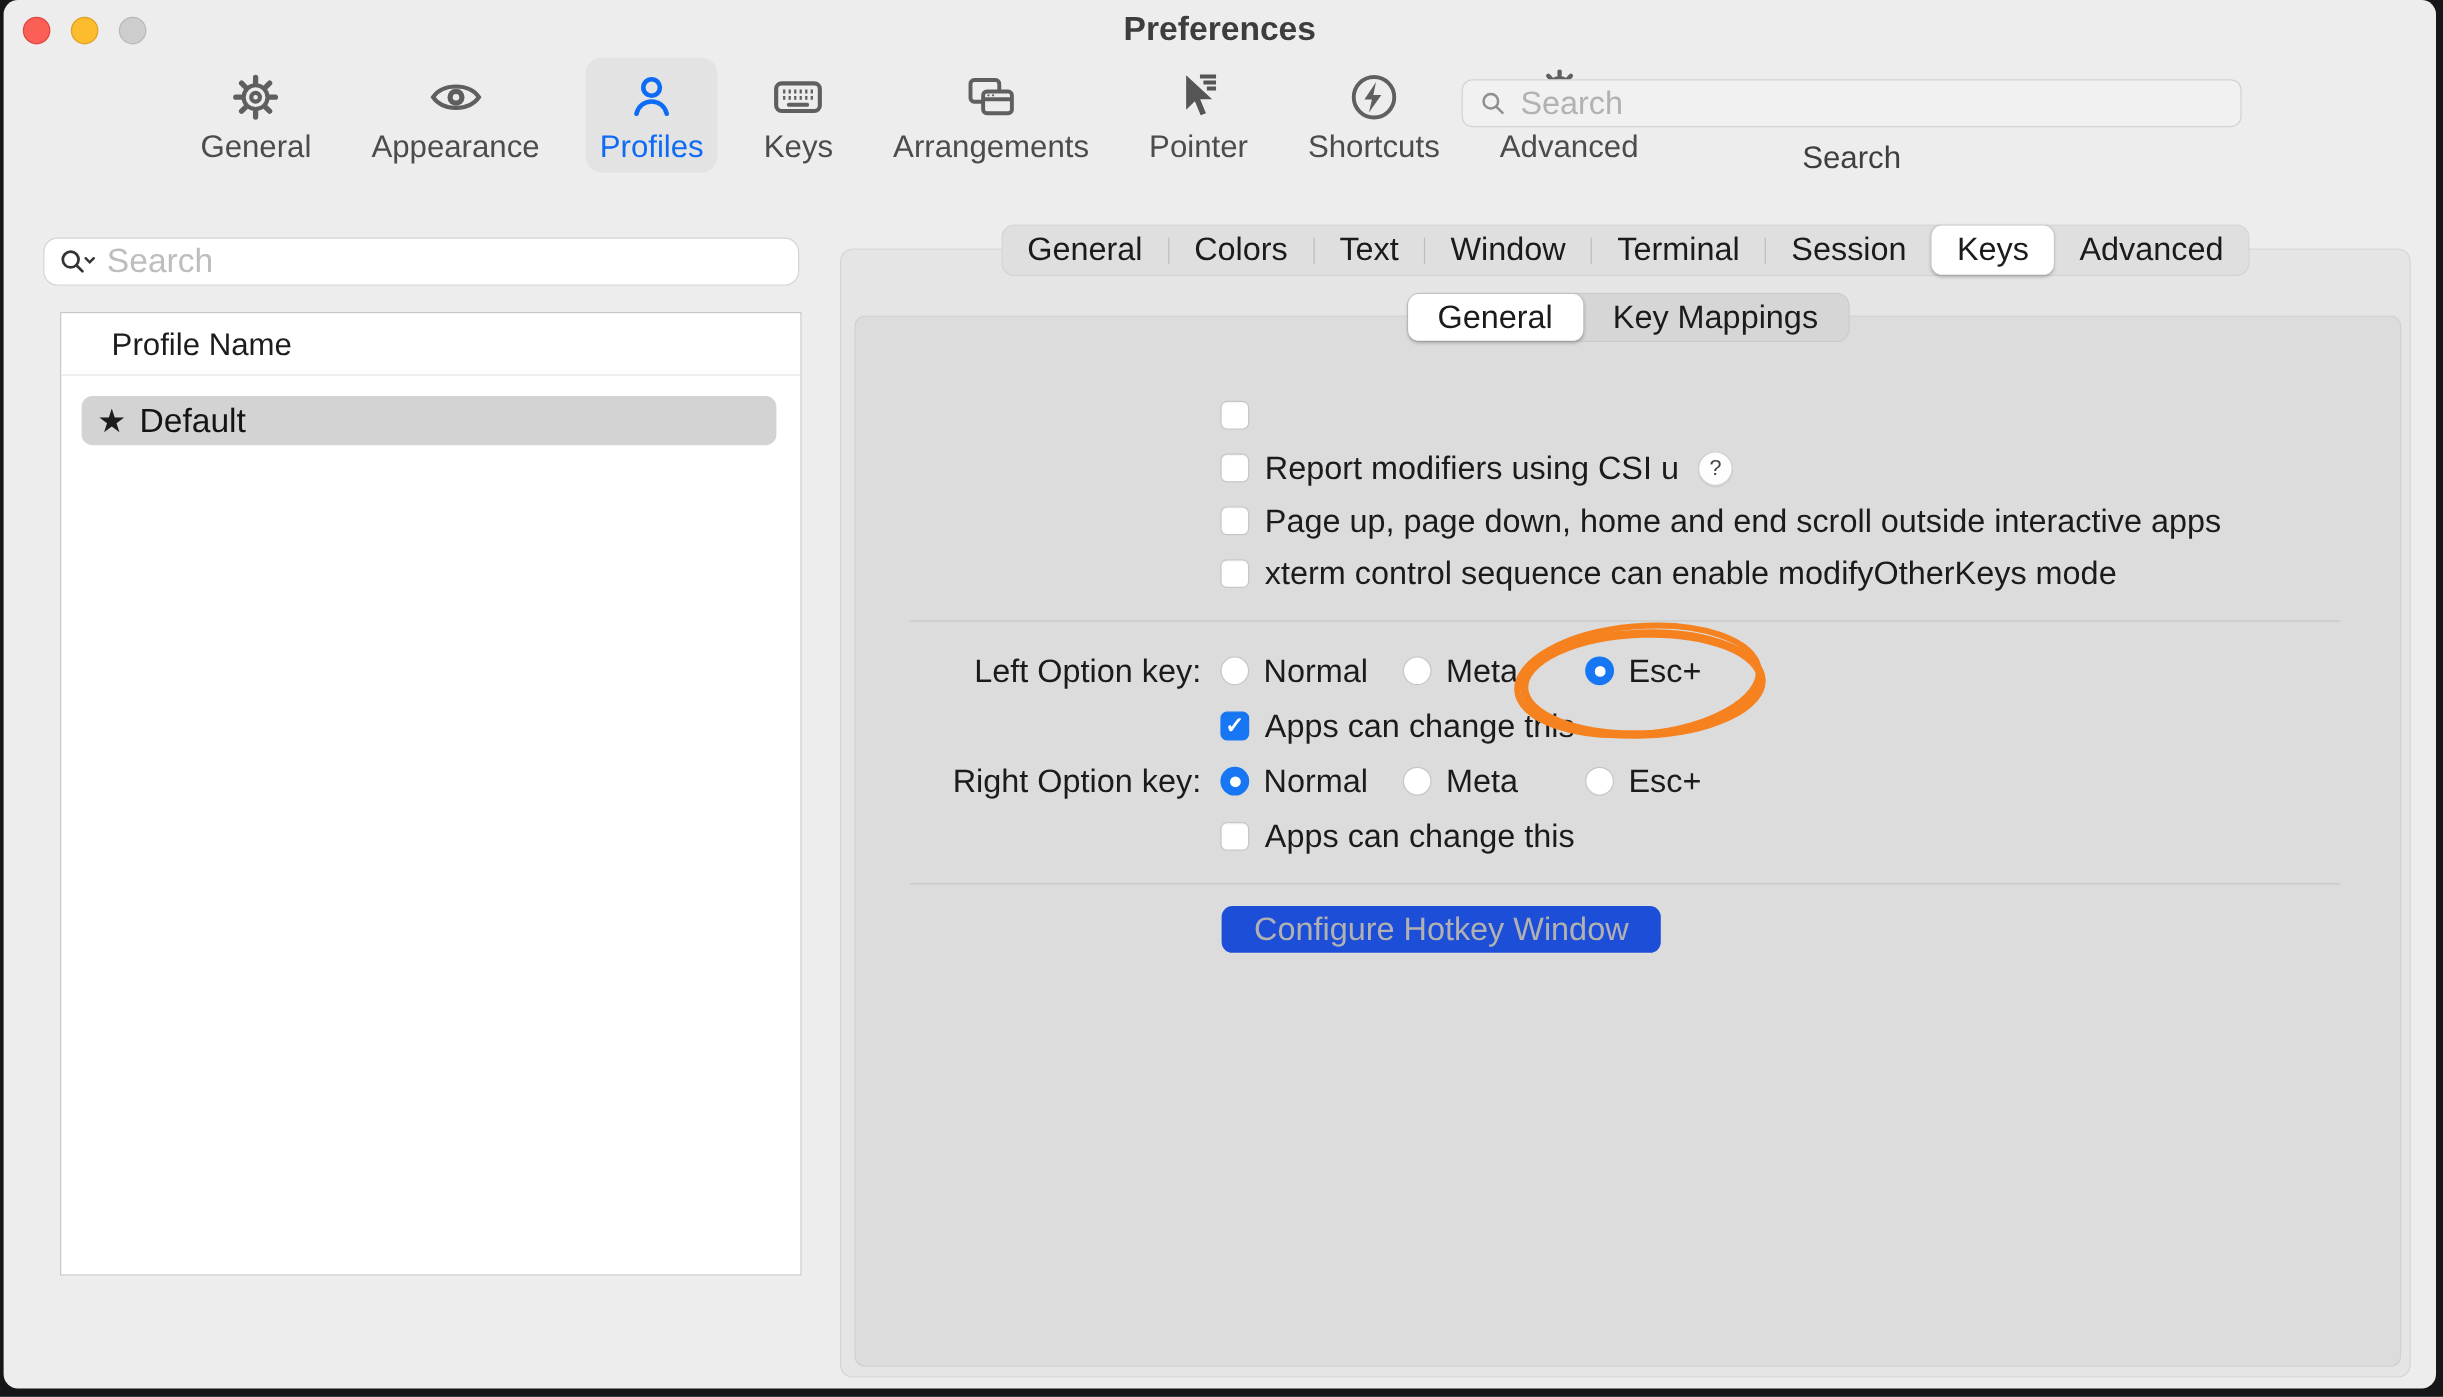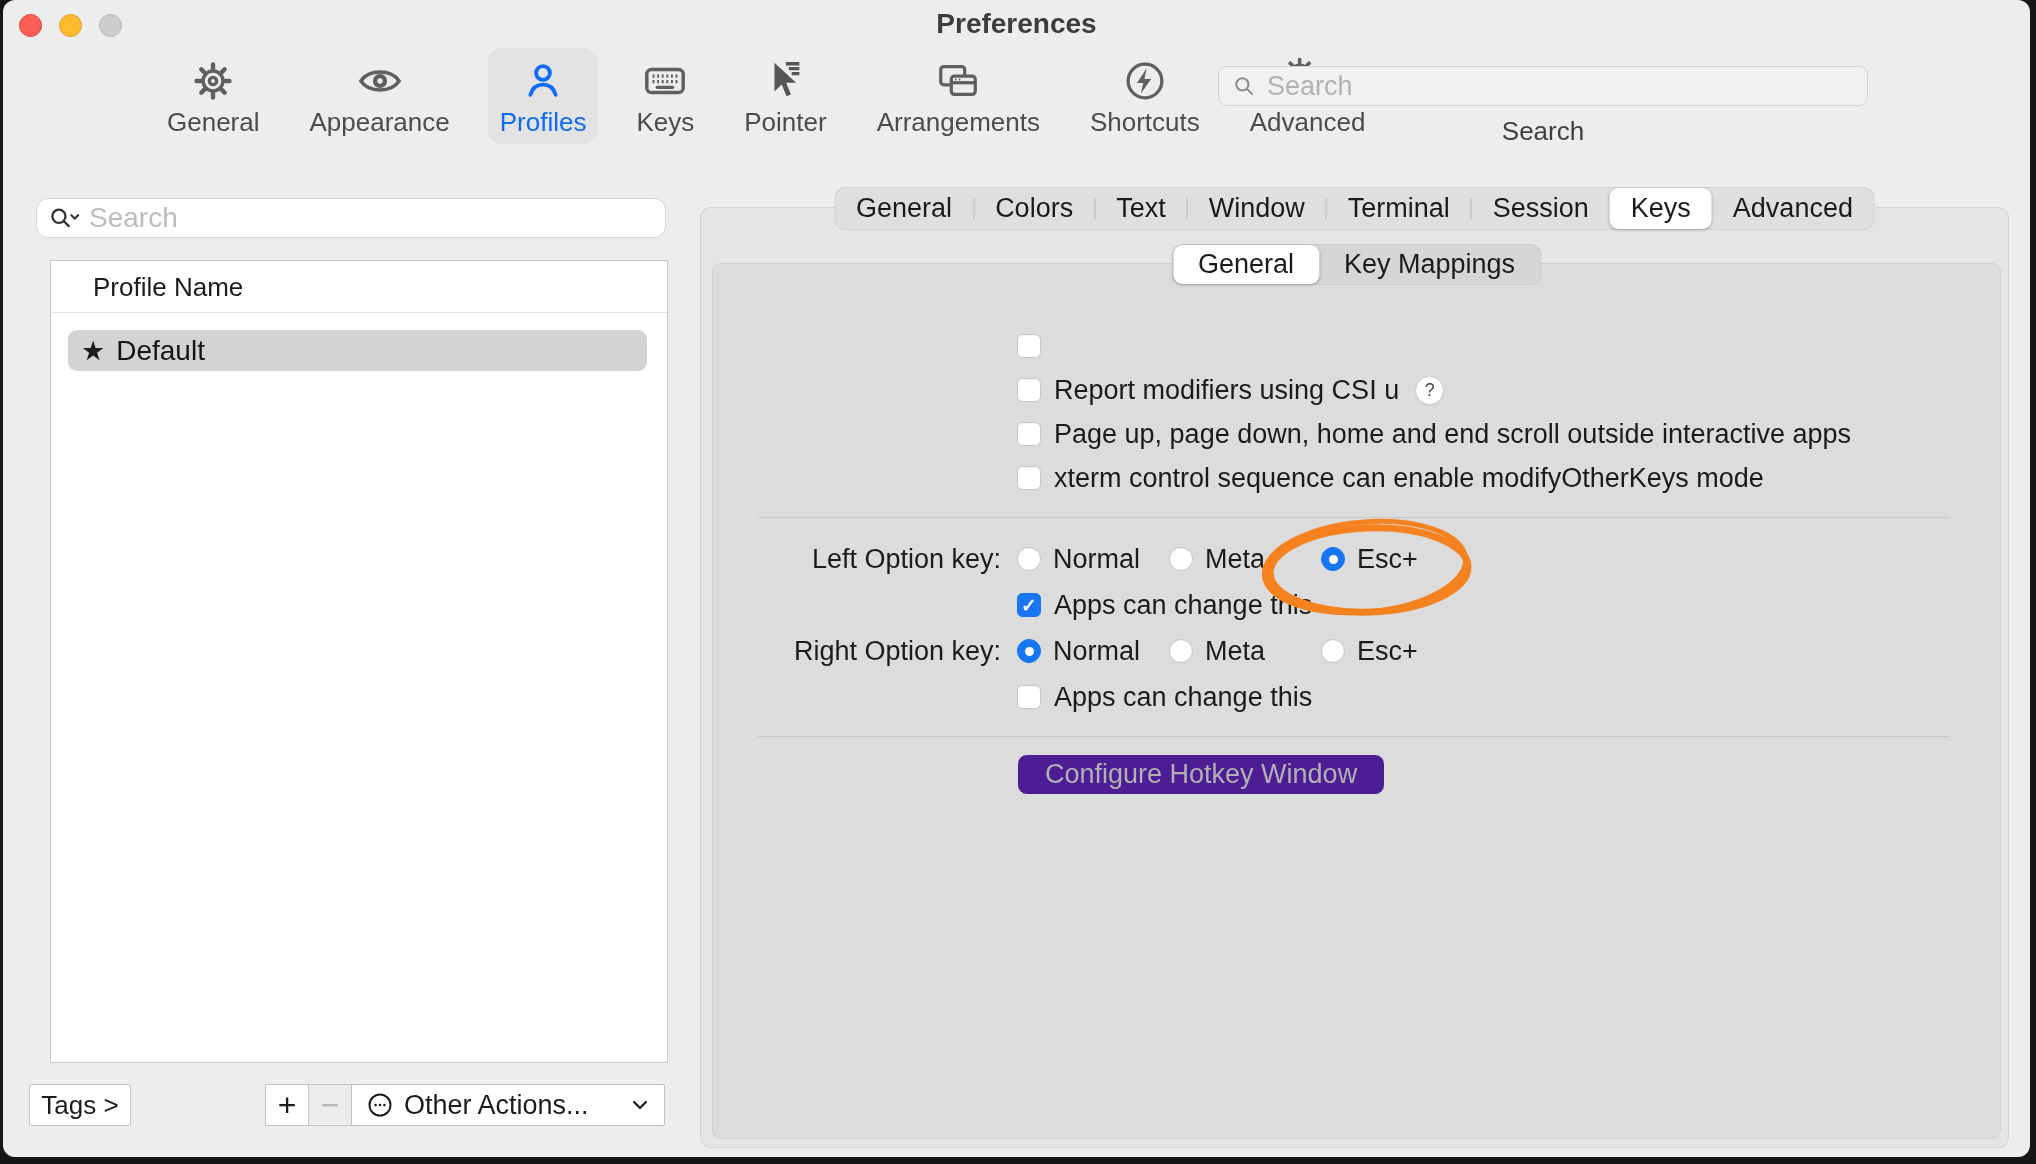"Pointer" div.tb-item { order: before "Arrangements" -> after "Arrangements" }
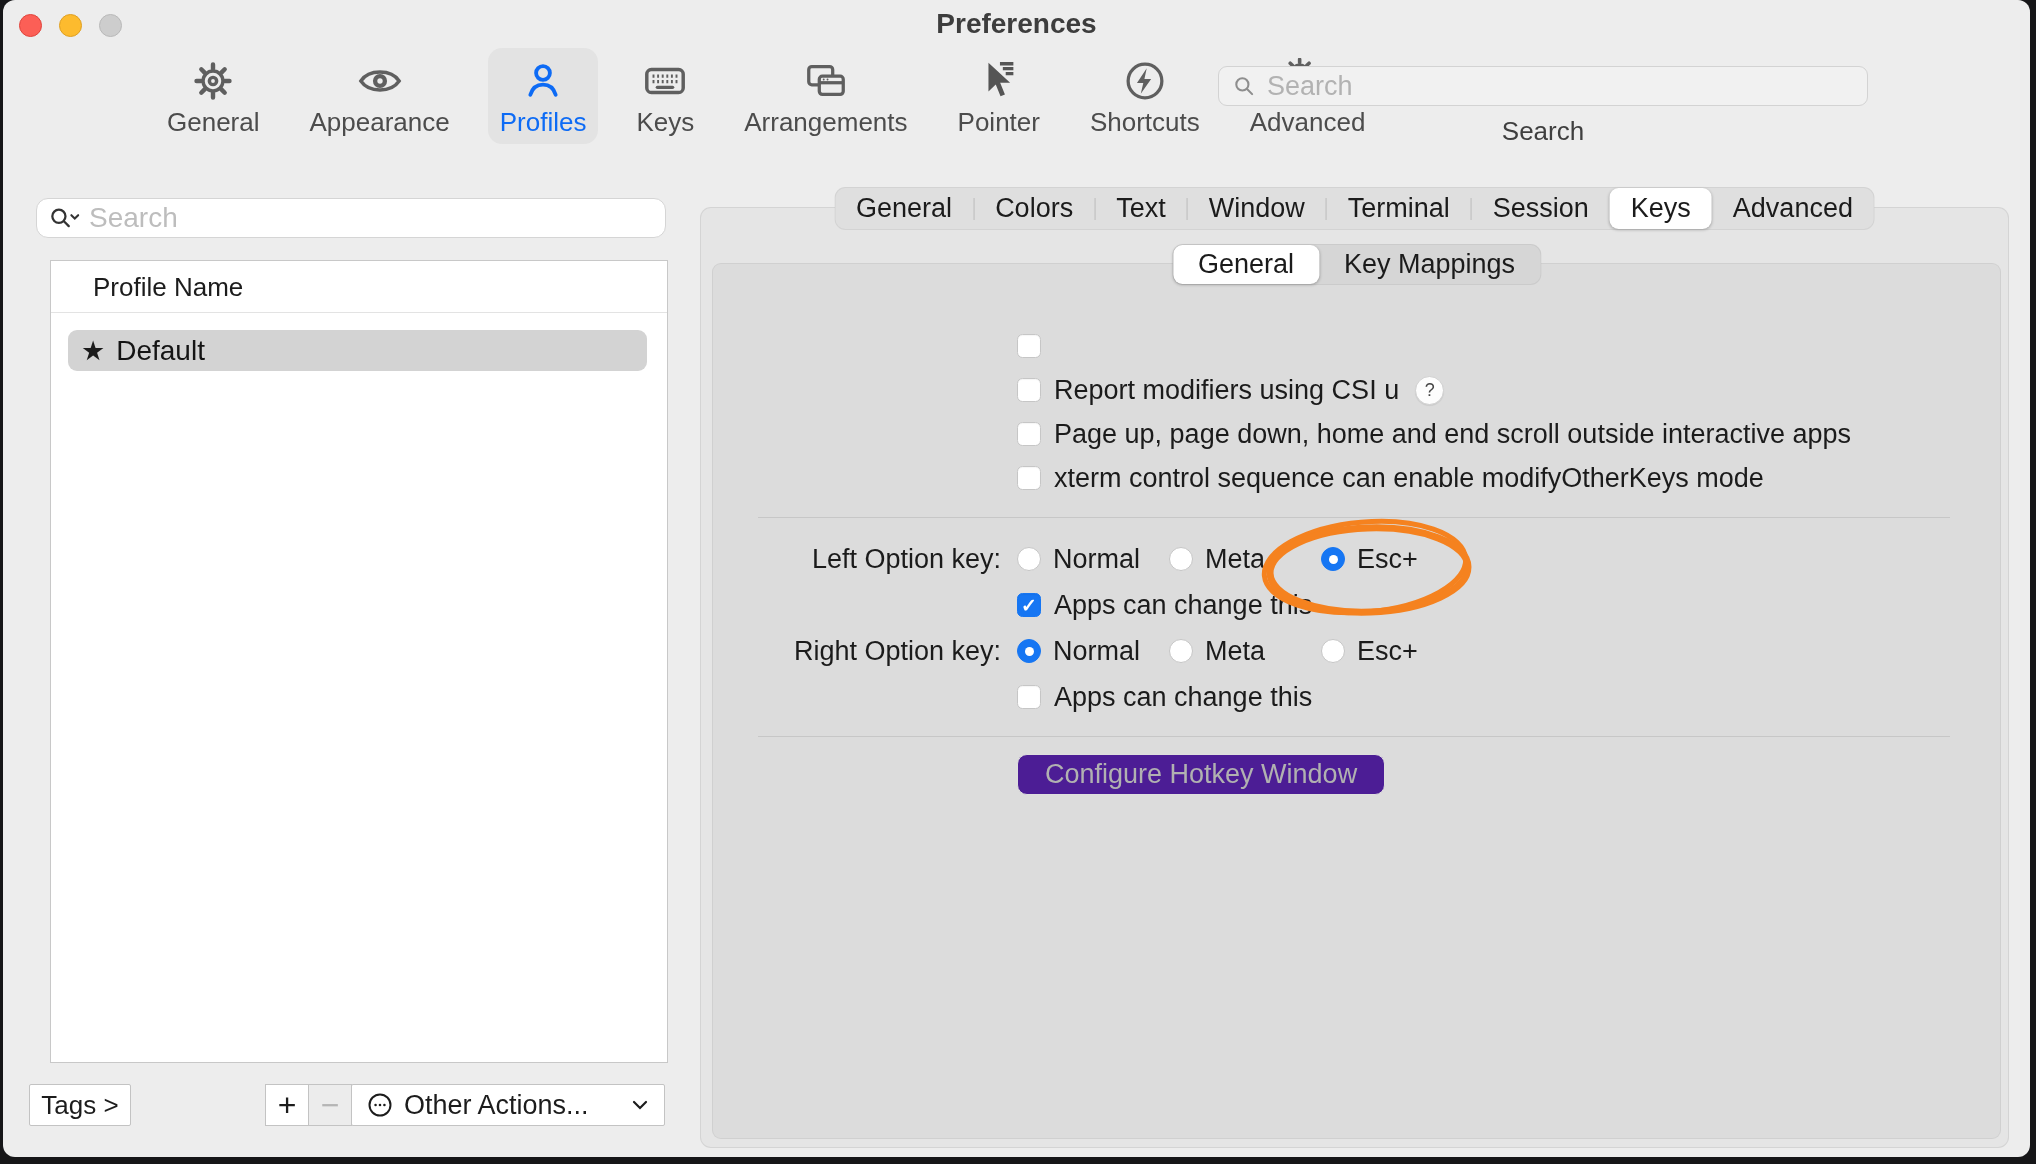"Configure Hotkey Window" .config-btn { background: #4c1d95 -> #1d4ed8 }
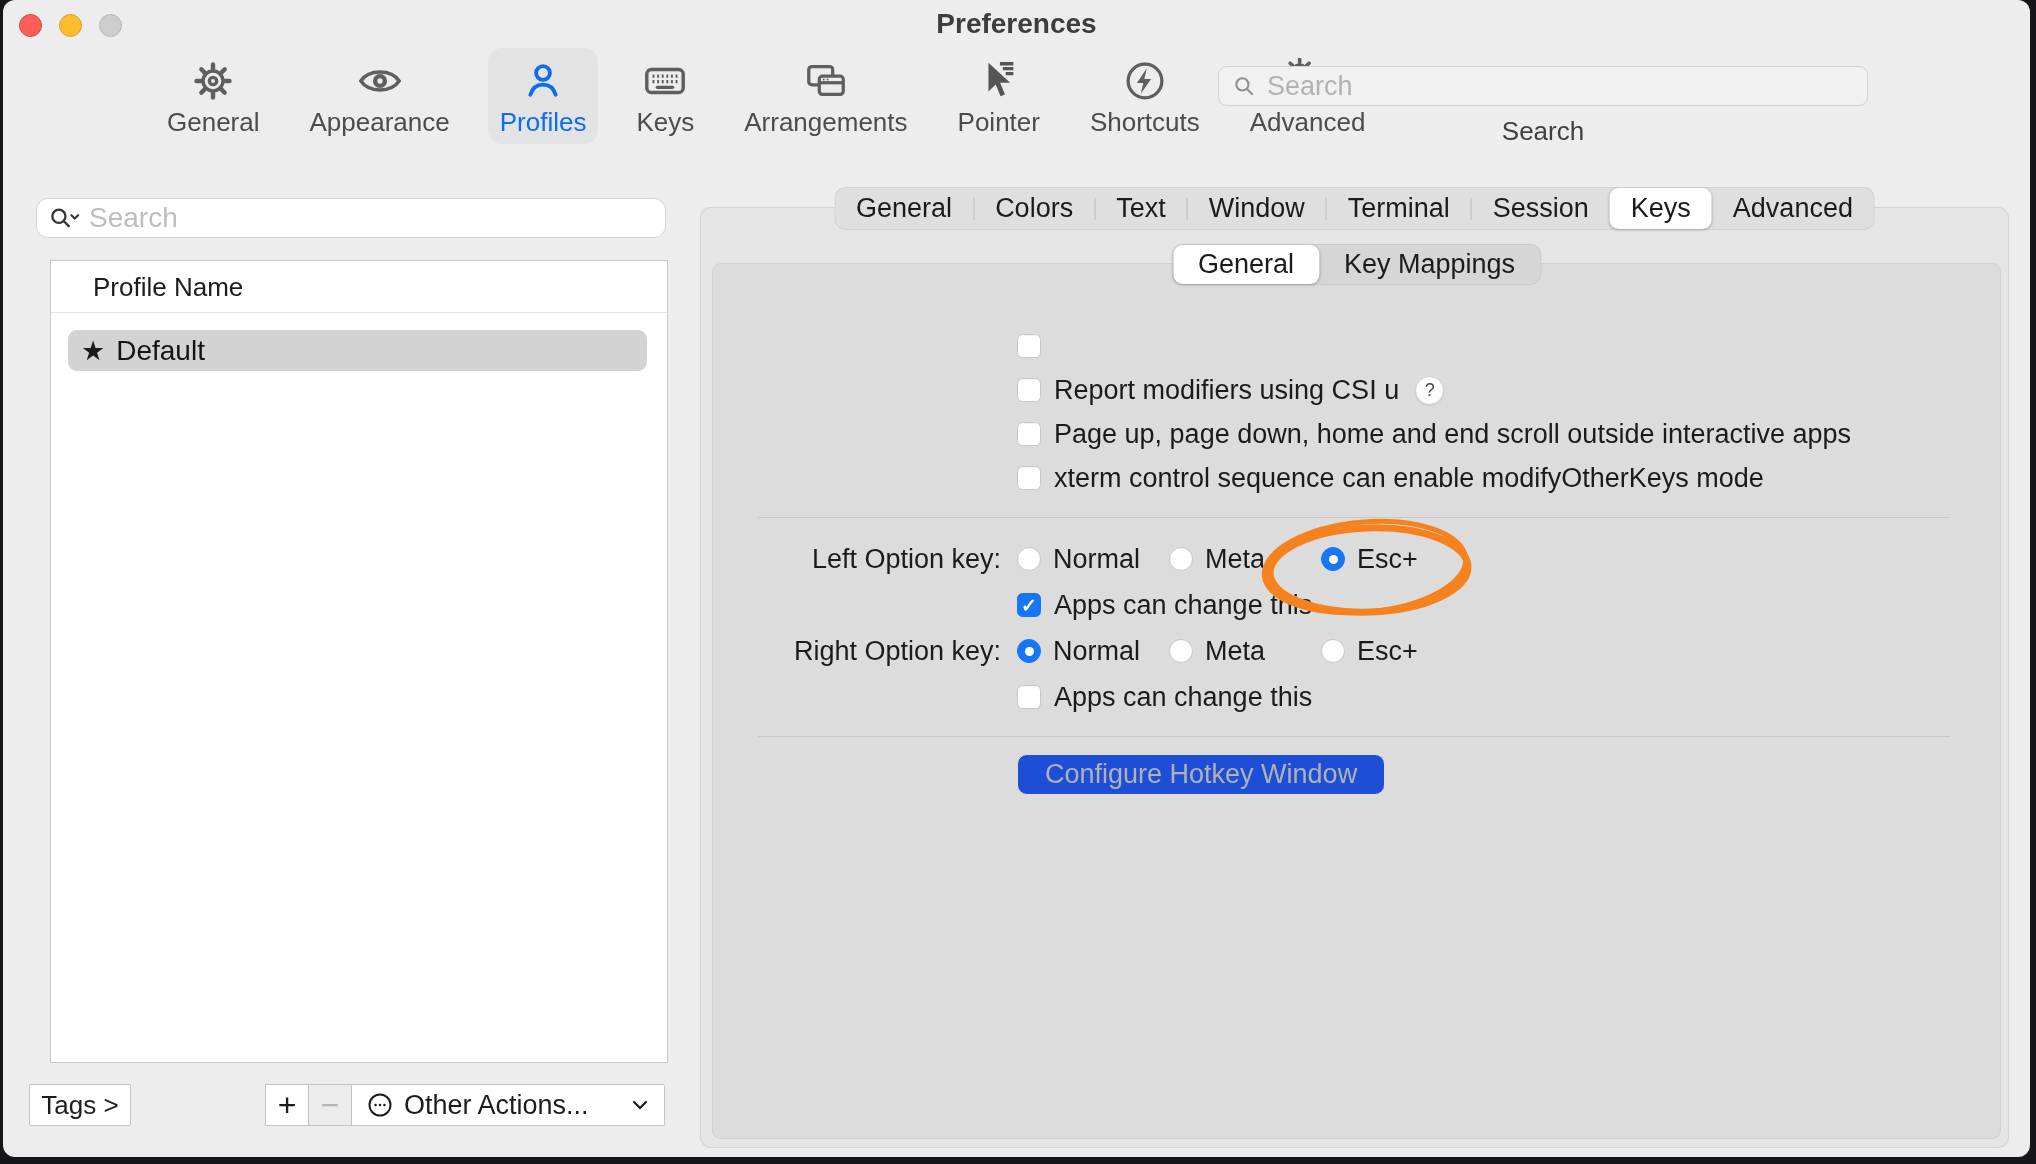"Tags >" div.bottom-bar { html: <div> <div>Tags &gt;</div> <div>+</div> <div>−</div> <div> <span> <svg> <circle></circle> <circle></circle> <circle></circle> <circle></circle> </svg> </span> <span>Other Actions...</span> <span> <svg> <path></path> </svg> </span> </div> </div> -> none }
